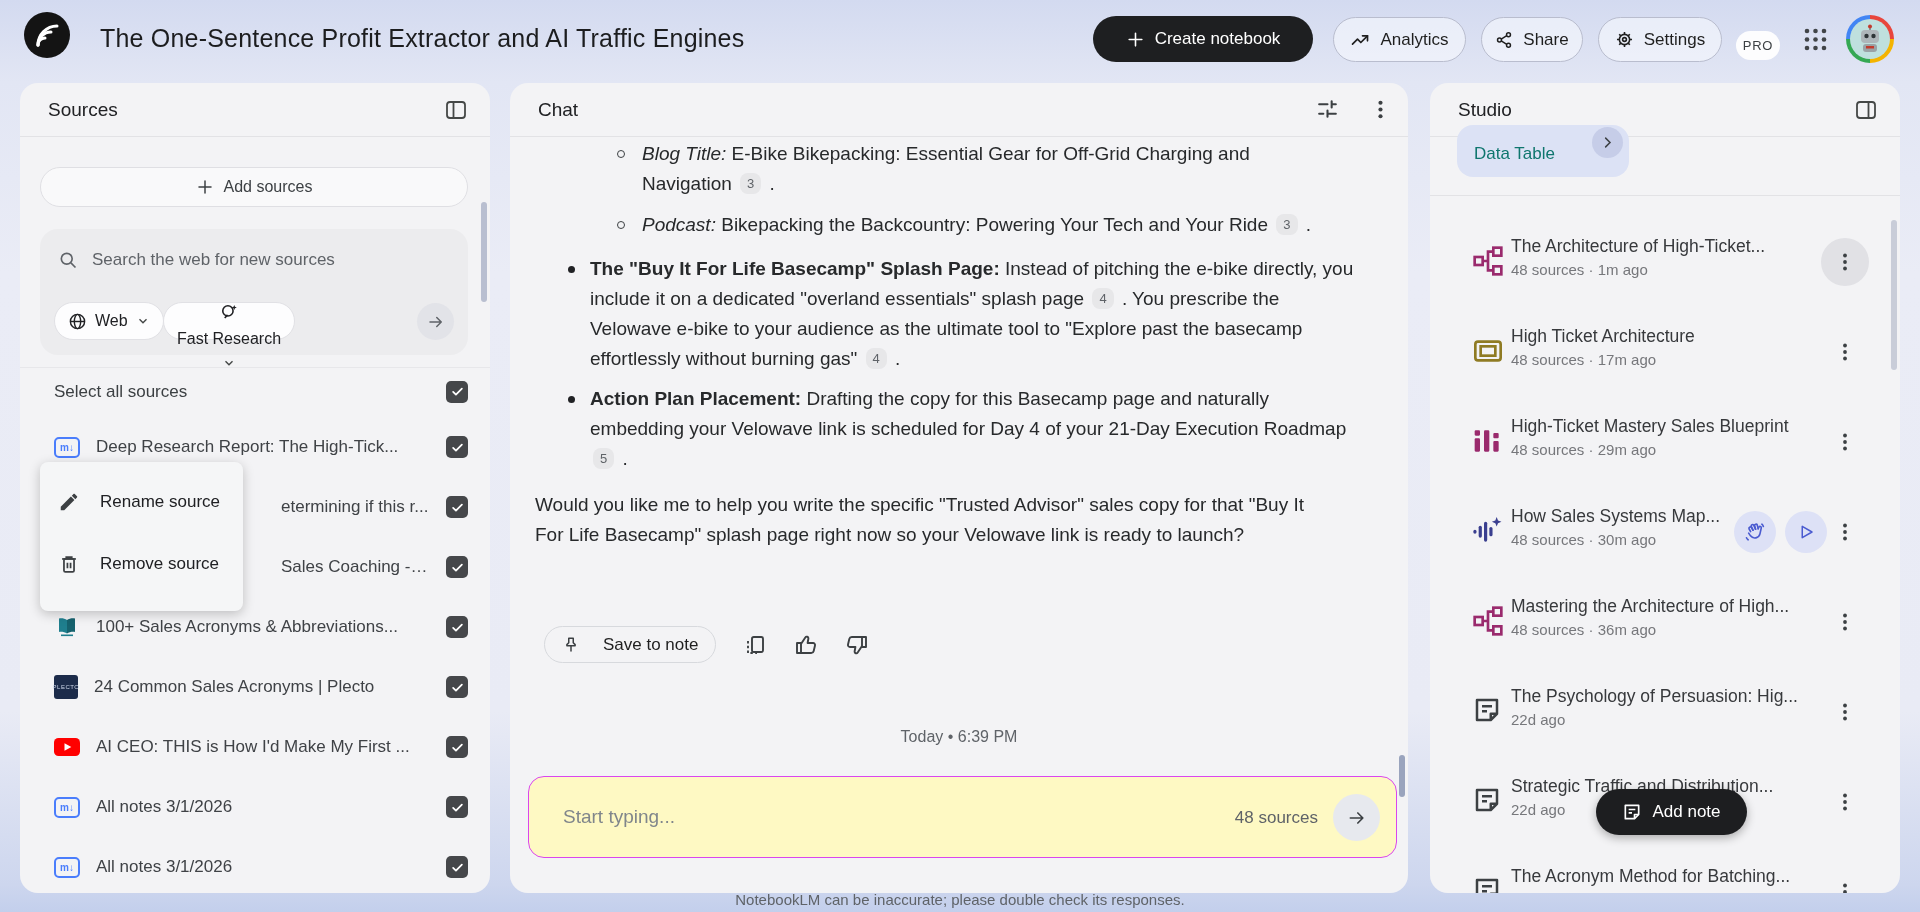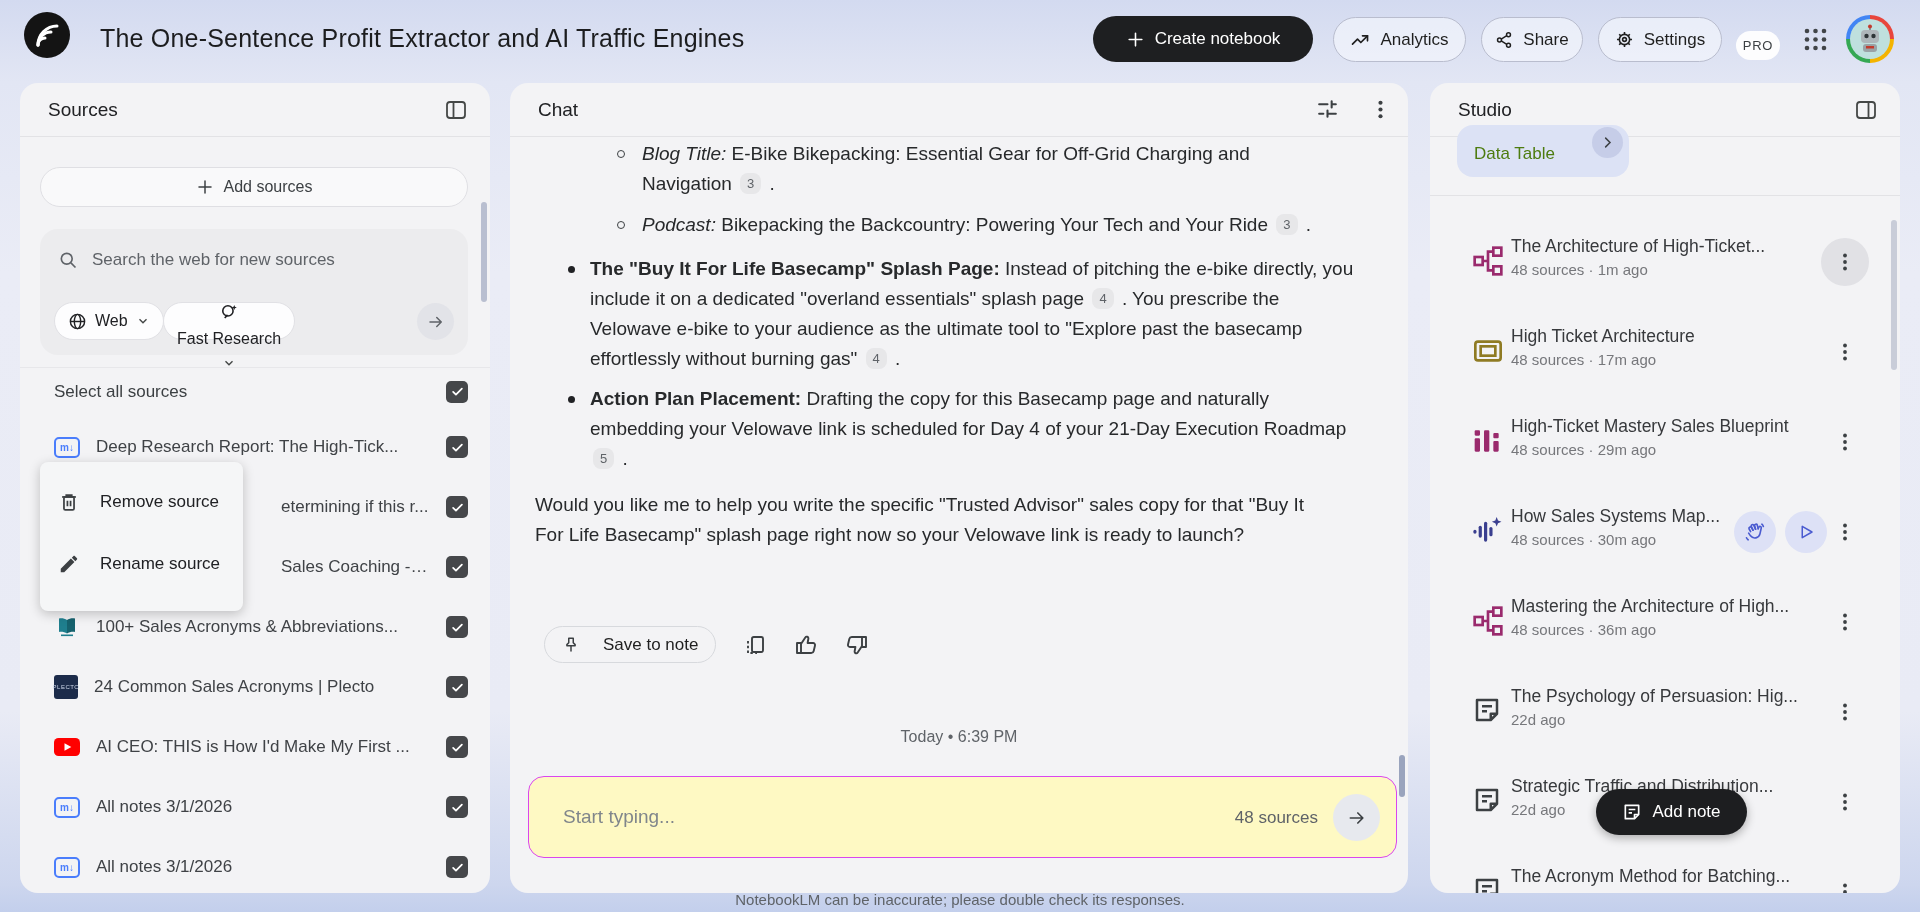"Data Table" .dt-chip { color: #4d7c0f -> #0f766e }
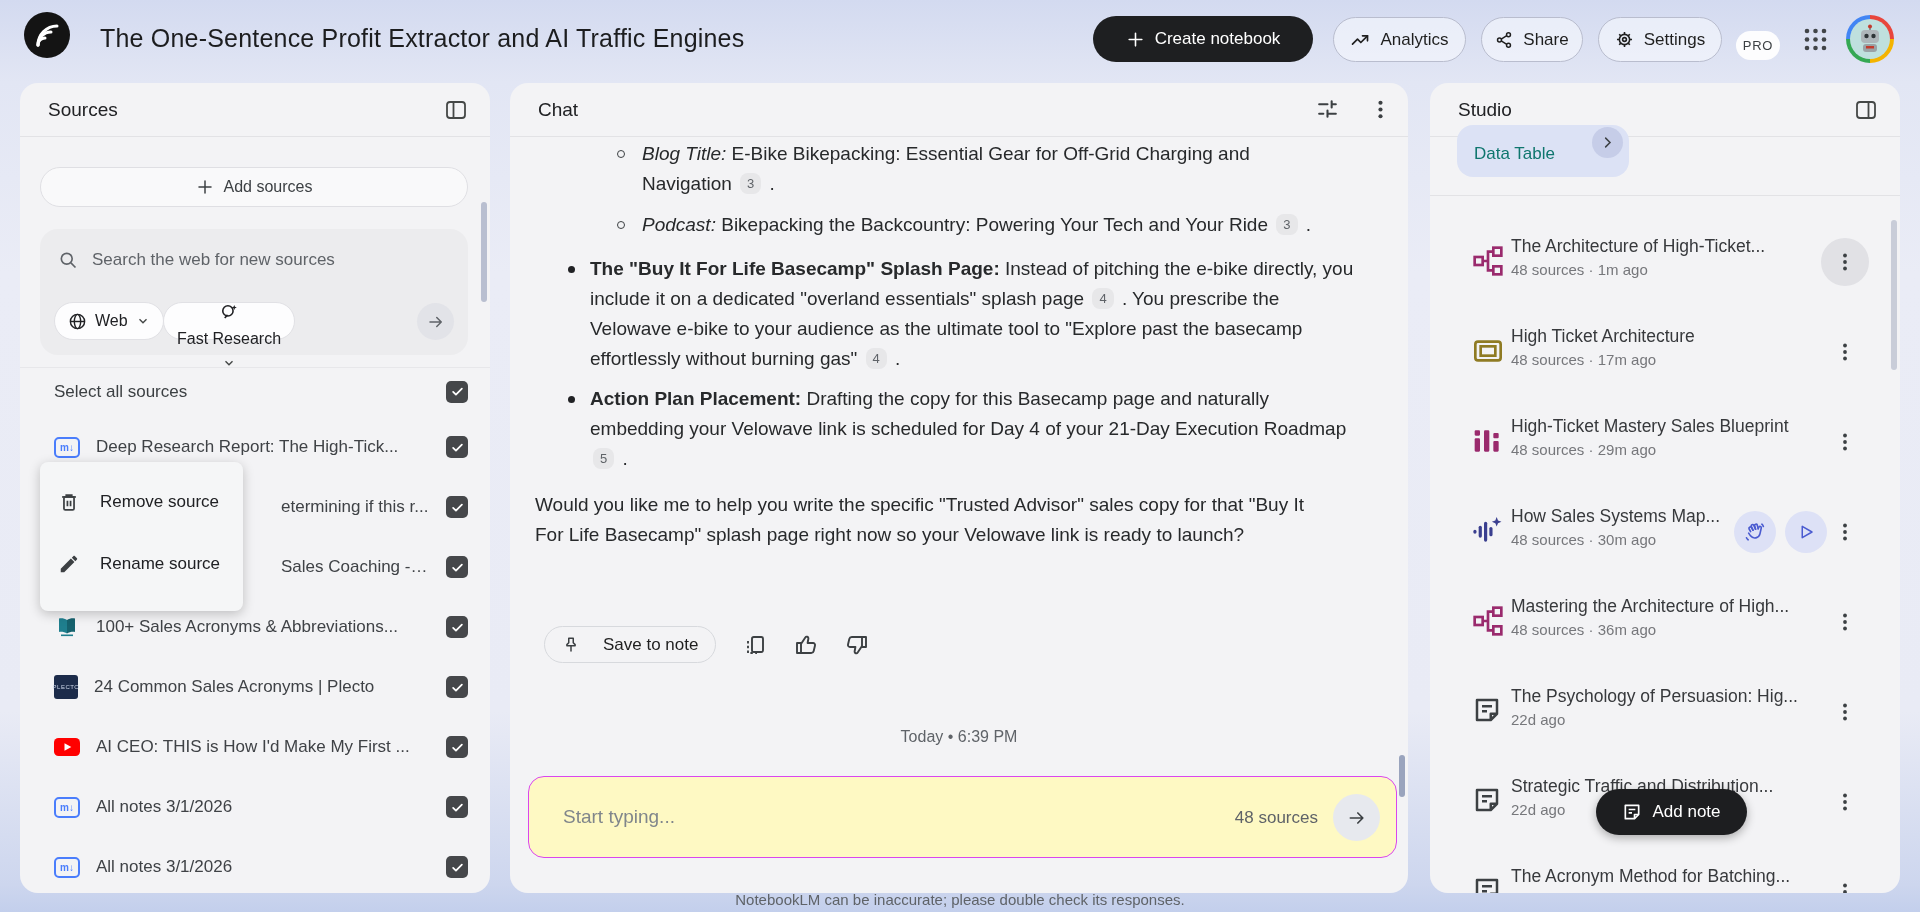"Remove source" div.ctx-item { order: before "Rename source" -> after "Rename source" }
